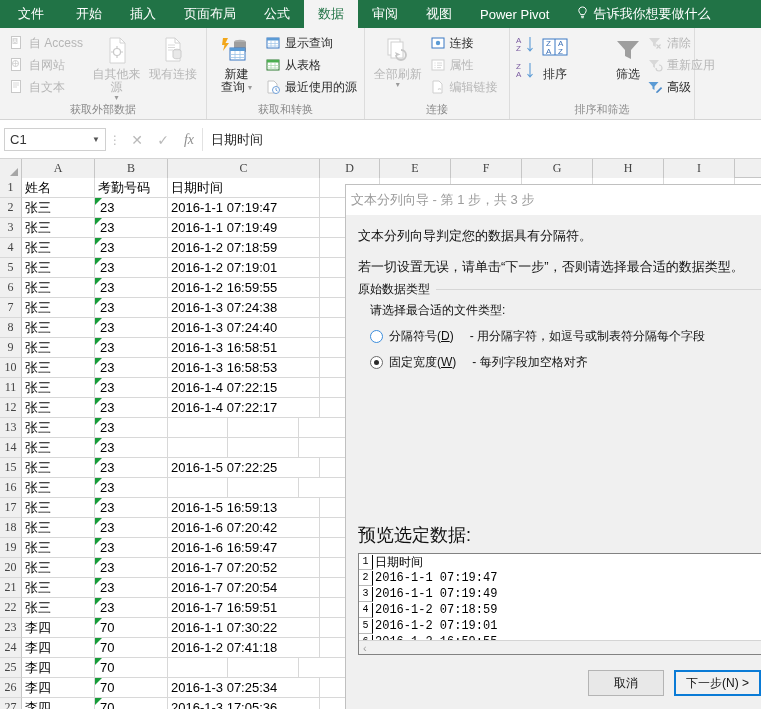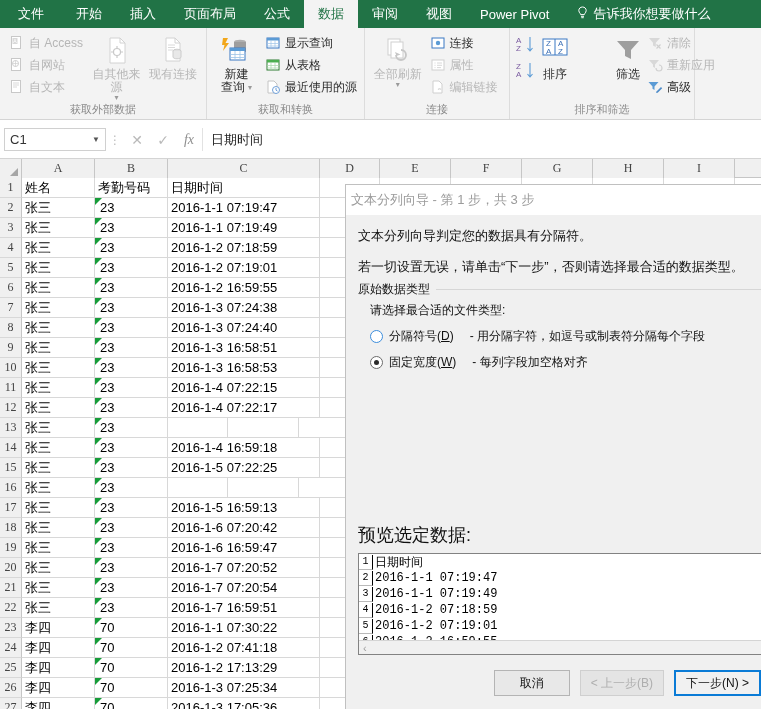"2016-1-4 16:59:18" div.cell { html: <div>2016-1-4 16:59:18</div> -> none }
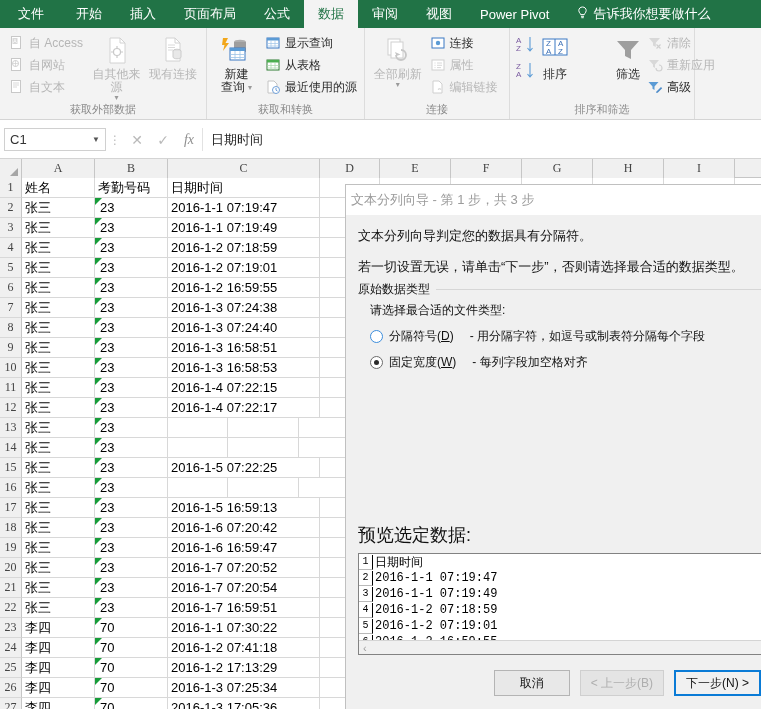"2016-1-2 17:13:29" div.cell { html: <div>2016-1-2 17:13:29</div> -> none }
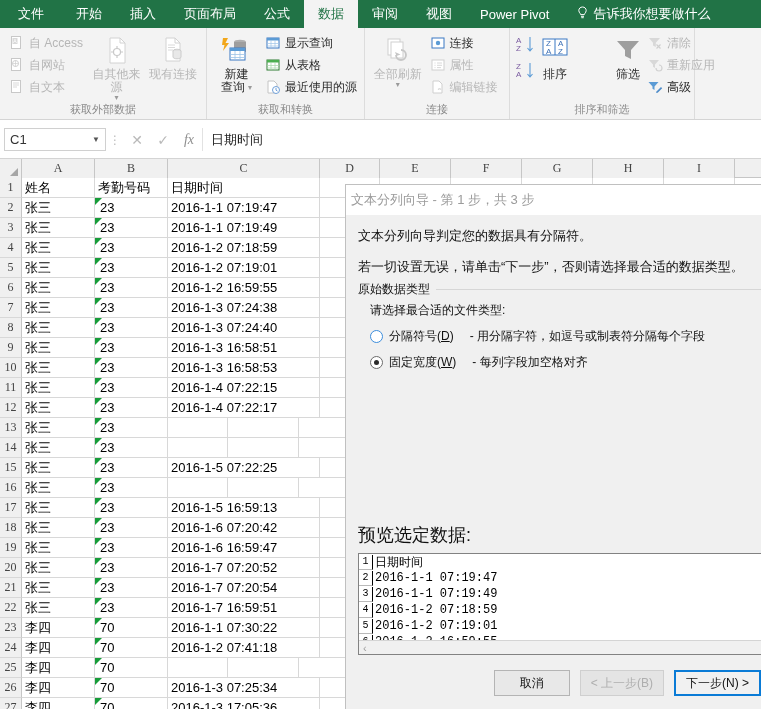"< 上一步(B)" div.btn { html: <div>&lt; 上一步(B)</div> -> none }
